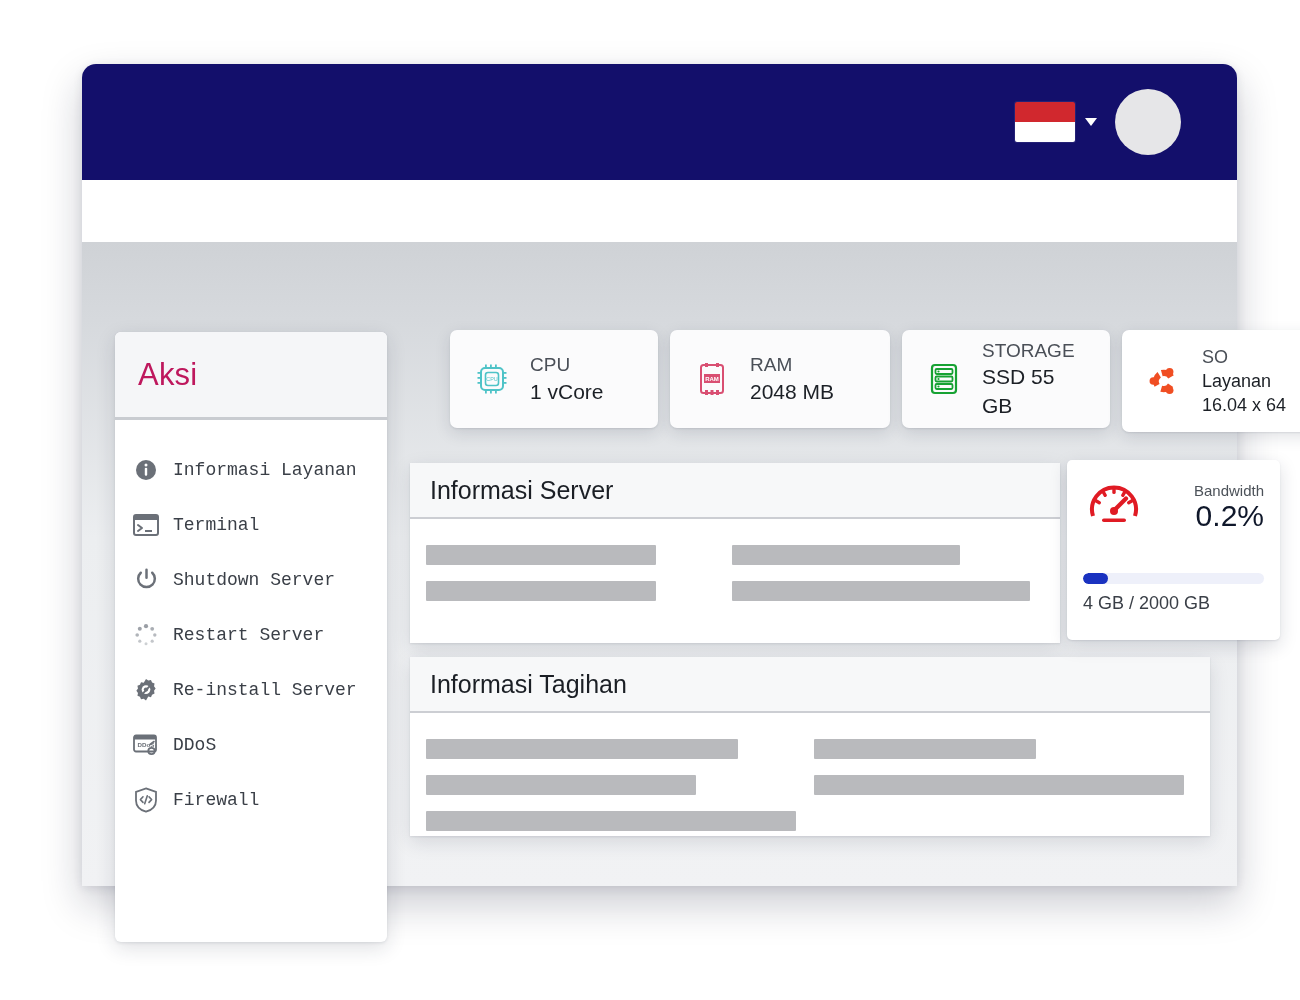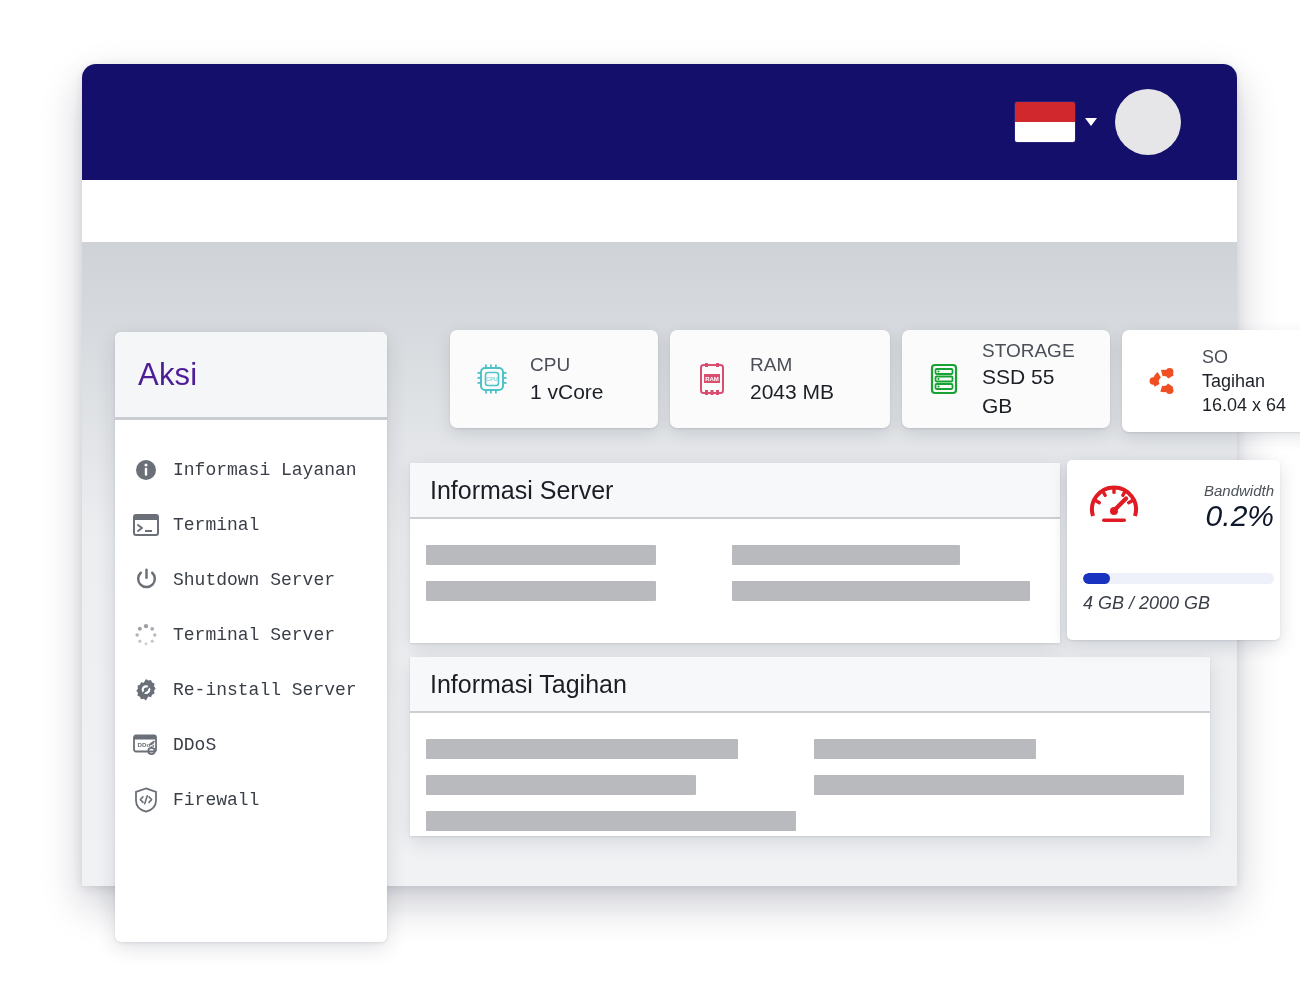"Aksi" .sidebar-title { color: #4c1d95 -> #be185d }
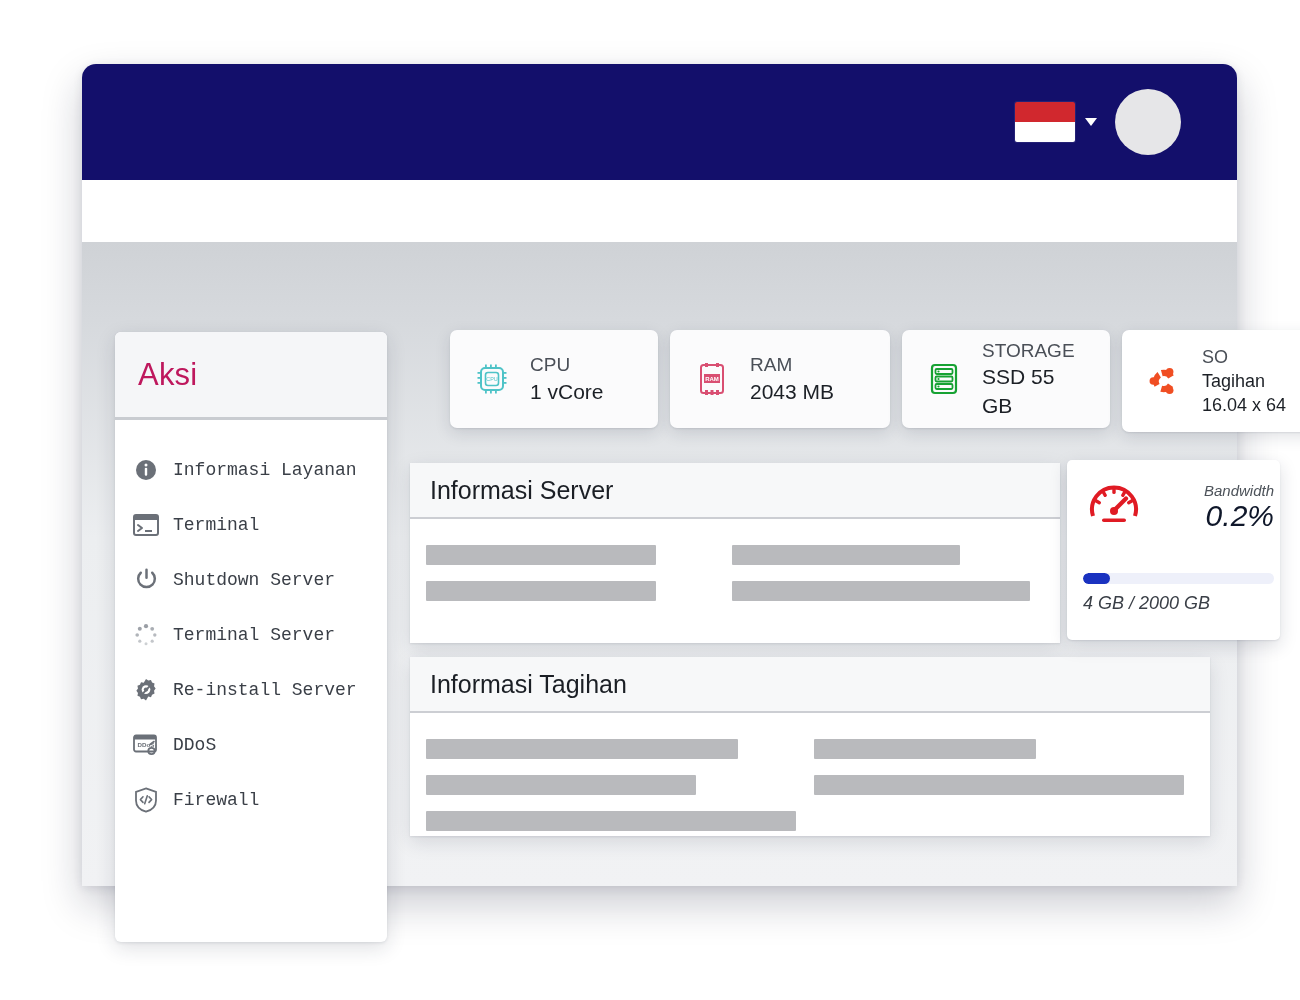"2043 MB" span.spec-value { text: 2043 -> 2048 }
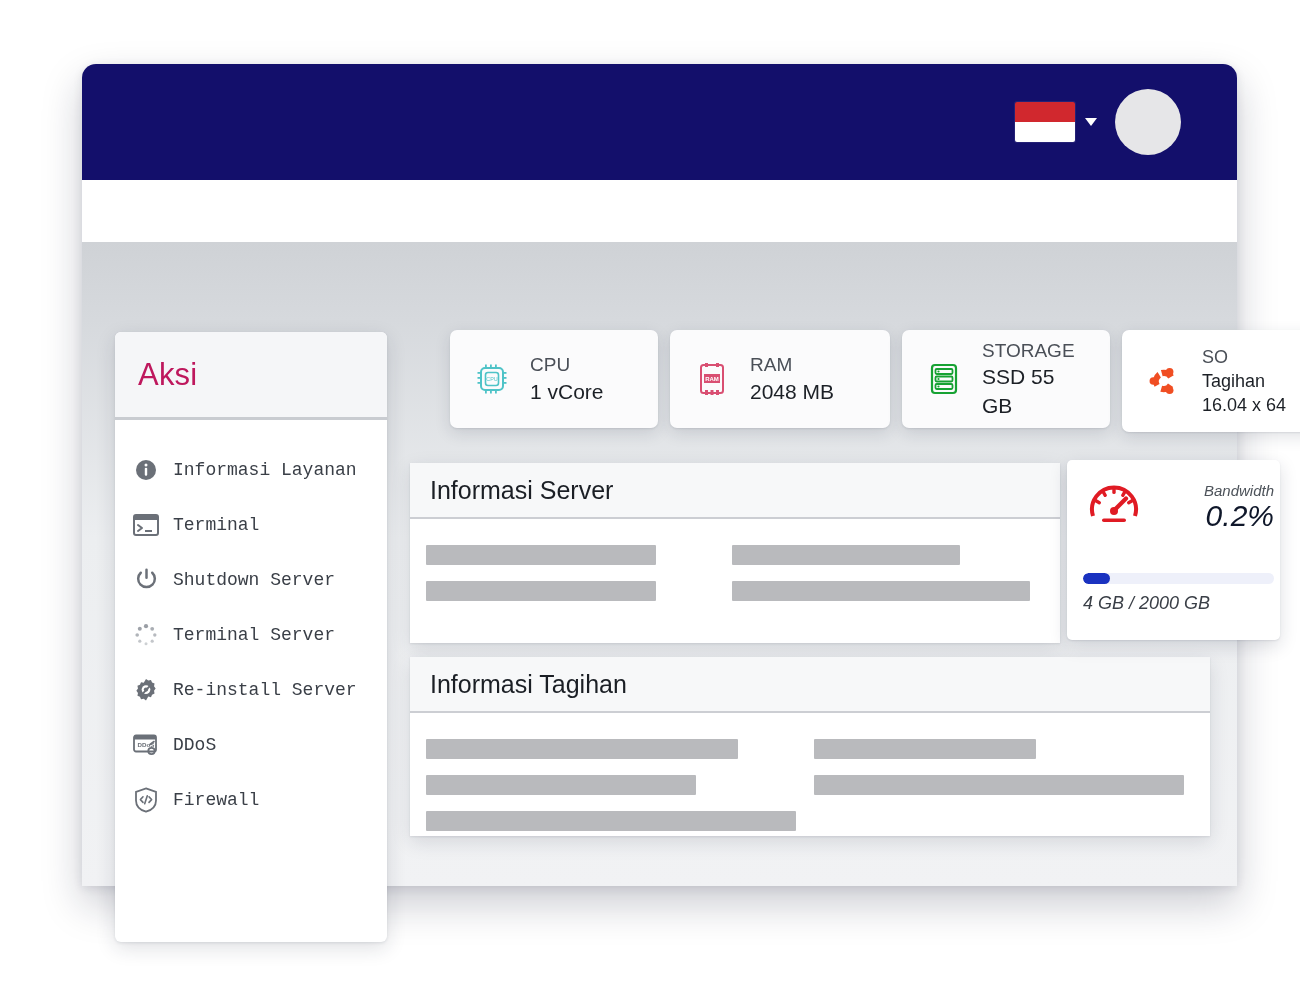"Tagihan" span.spec-value { text: Tagihan -> Layanan }
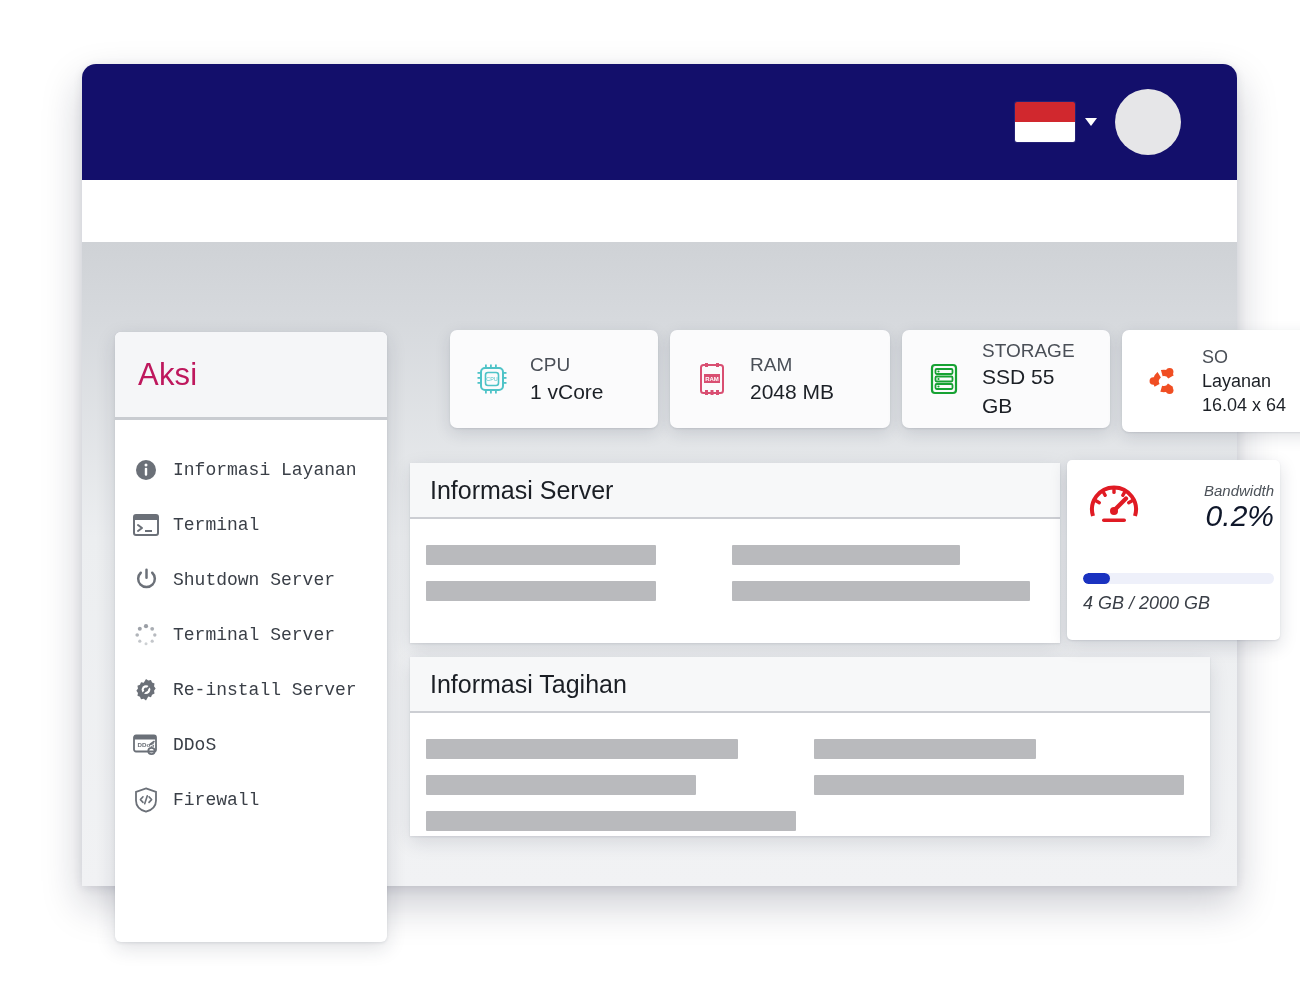"Bandwidth" .bw { font-style: italic -> none; padding: 16px 6px 14px 16px -> 16px 16px 14px 16px }
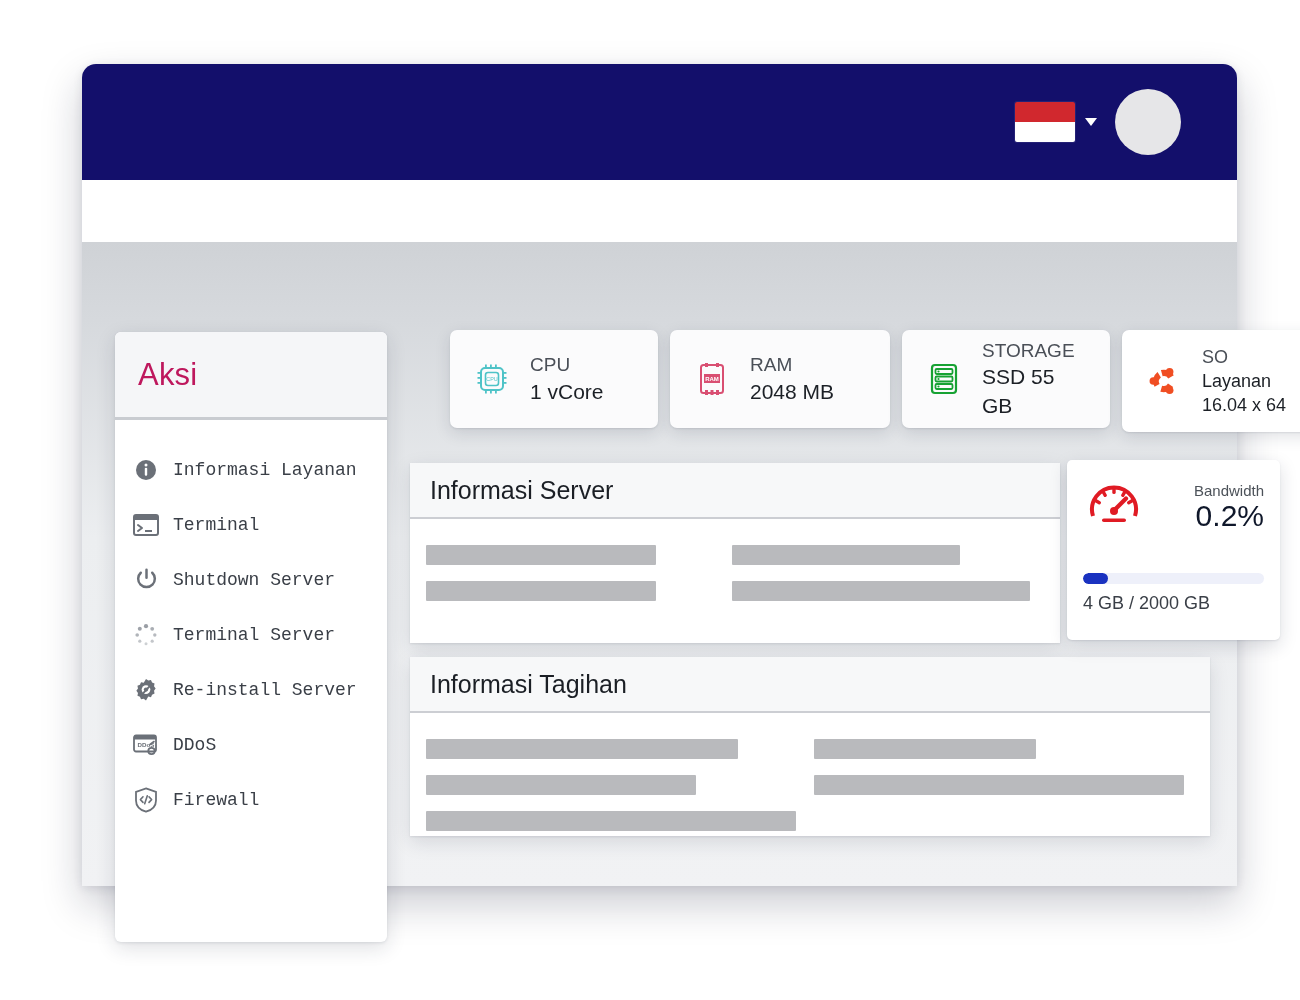"Terminal Server" span.side-label { text: Terminal -> Restart }
